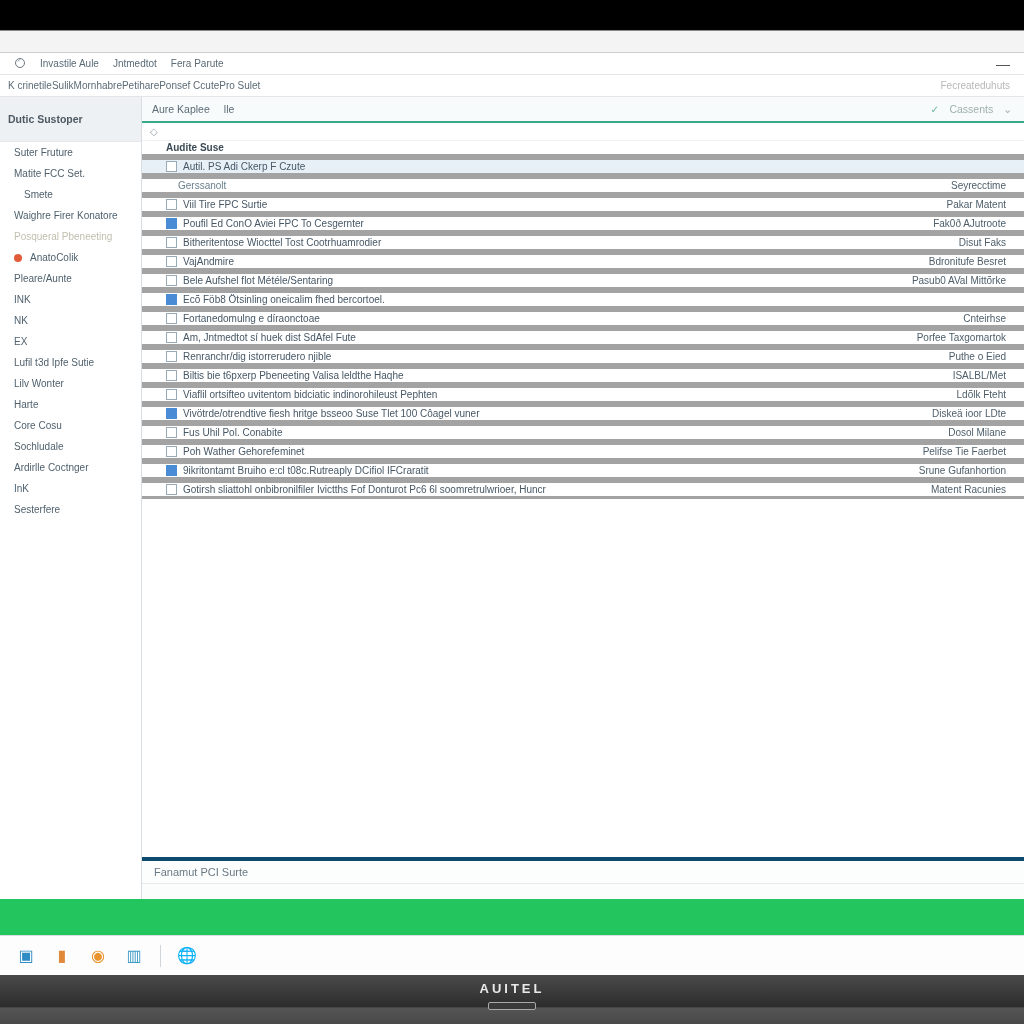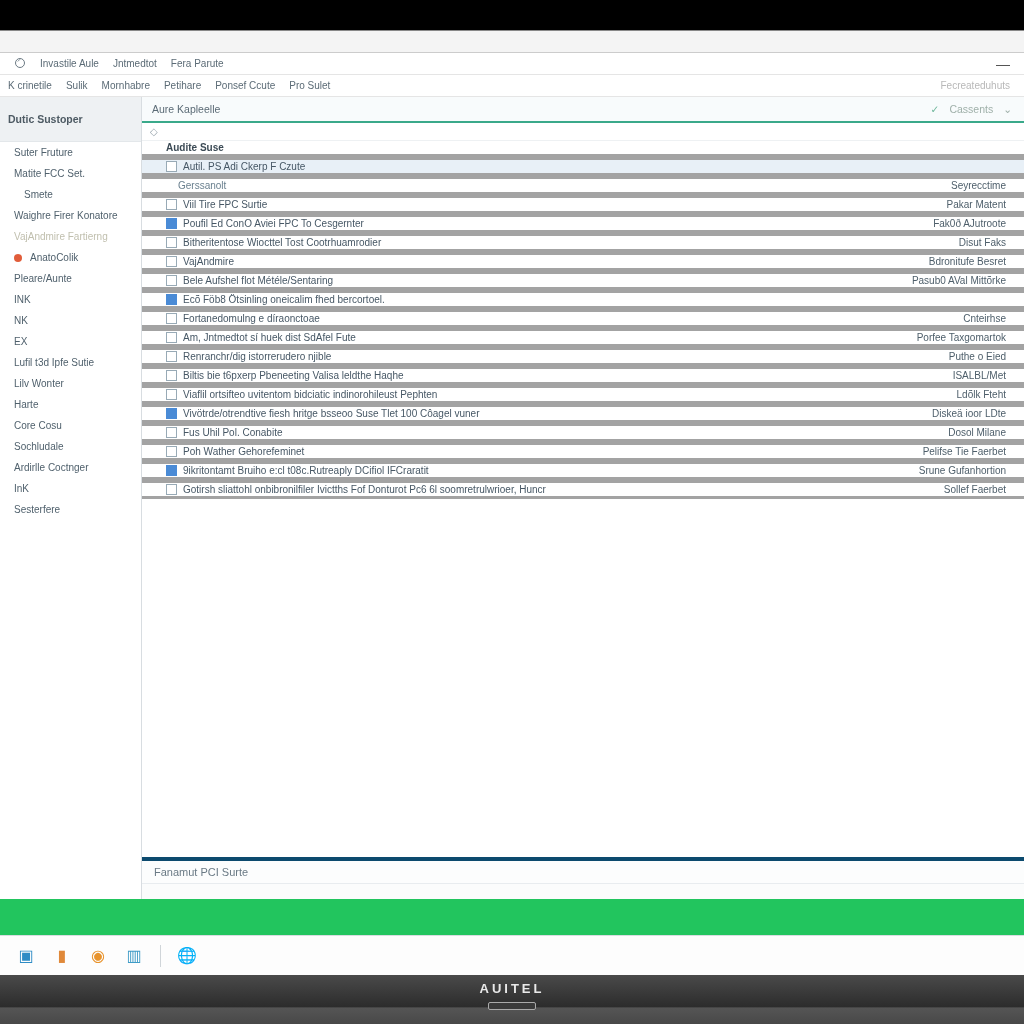"K crinetile" .menubar2 { gap: 14px -> none }
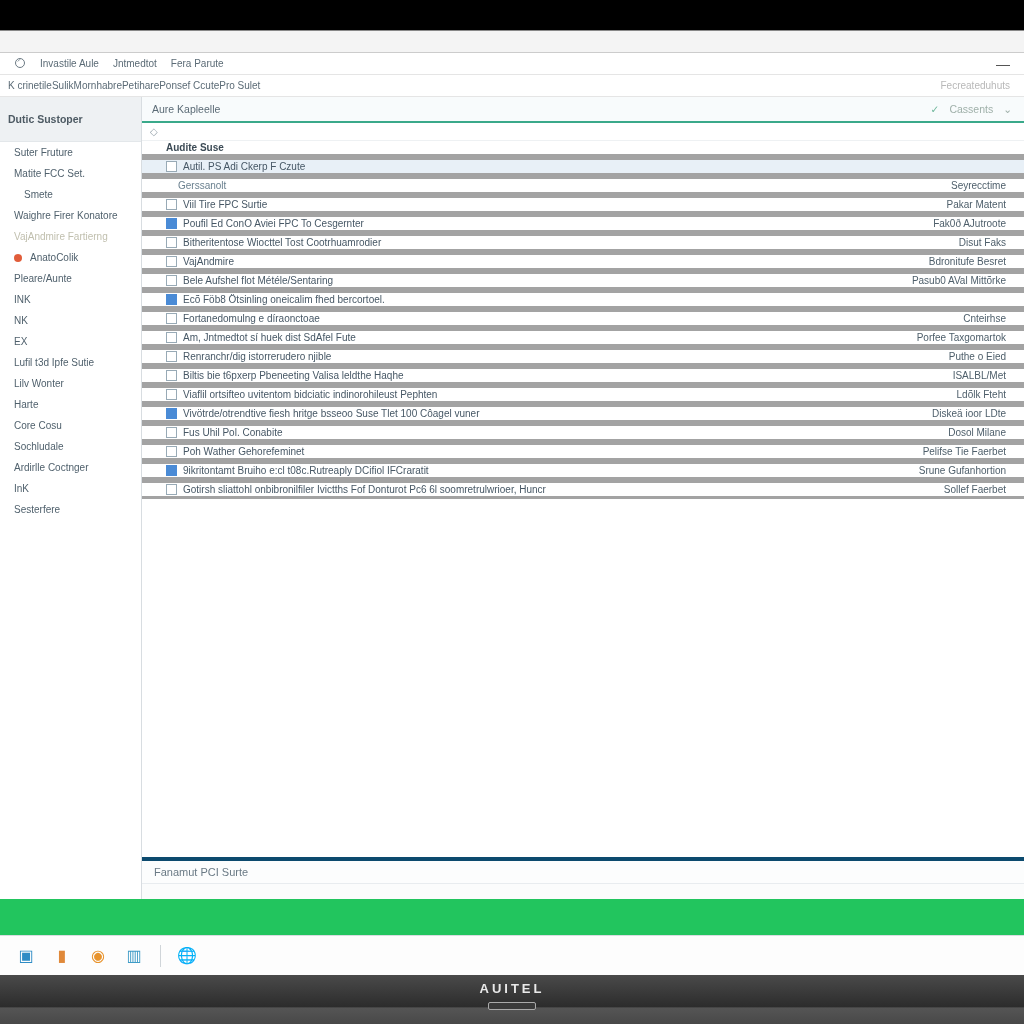"Aure Kaplee" .main-header { gap: 0 -> 14px }
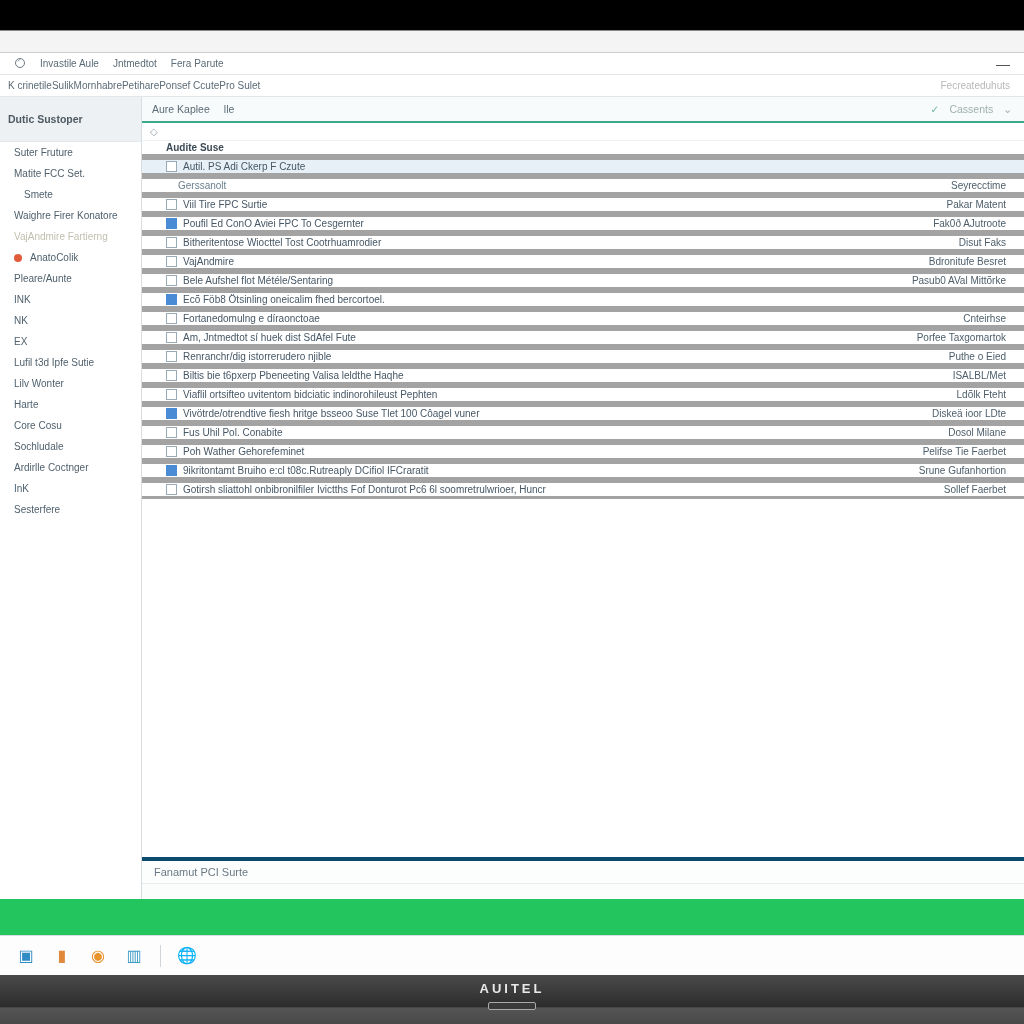"VajAndmire Fartierng" span { text: VajAndmire Fartierng -> Posqueral Pbeneeting }
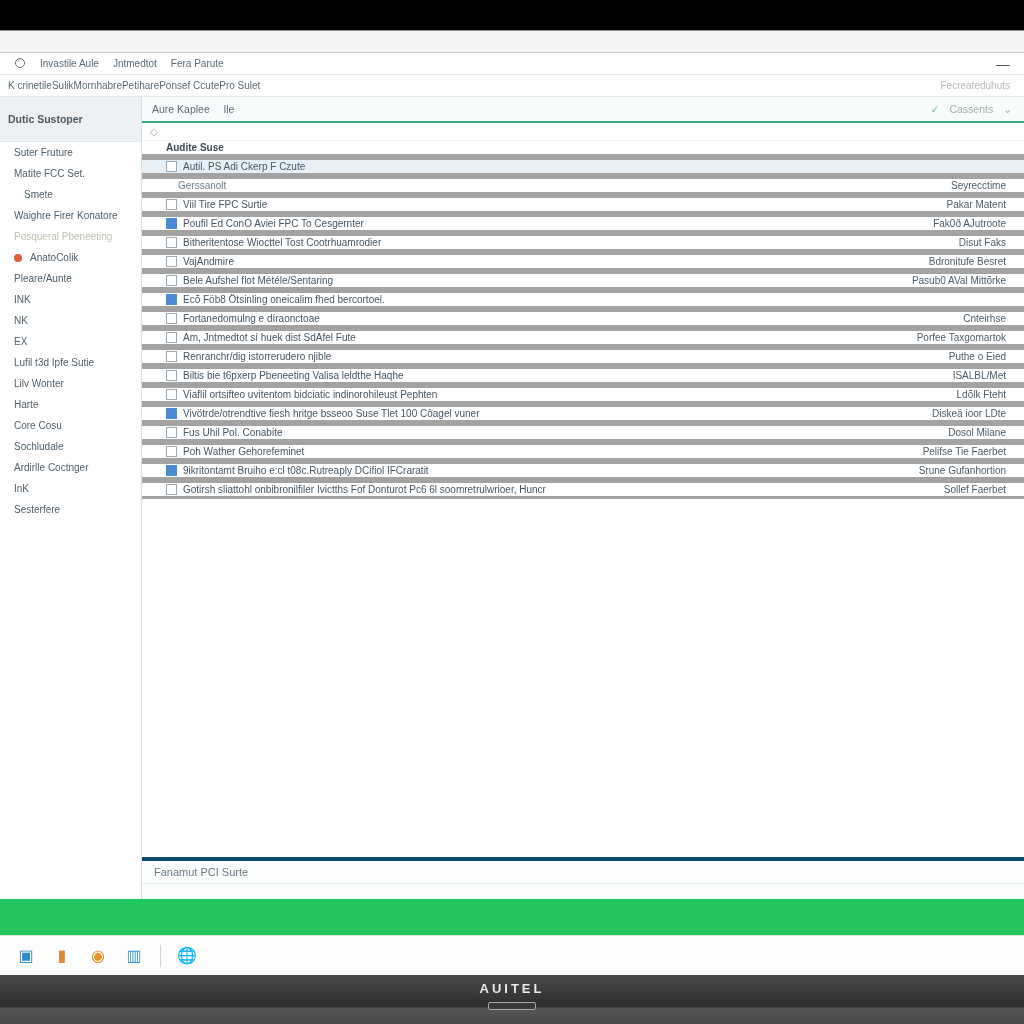"Sollef Faerbet" span.right { text: Sollef Faerbet -> Matent Racunies }
